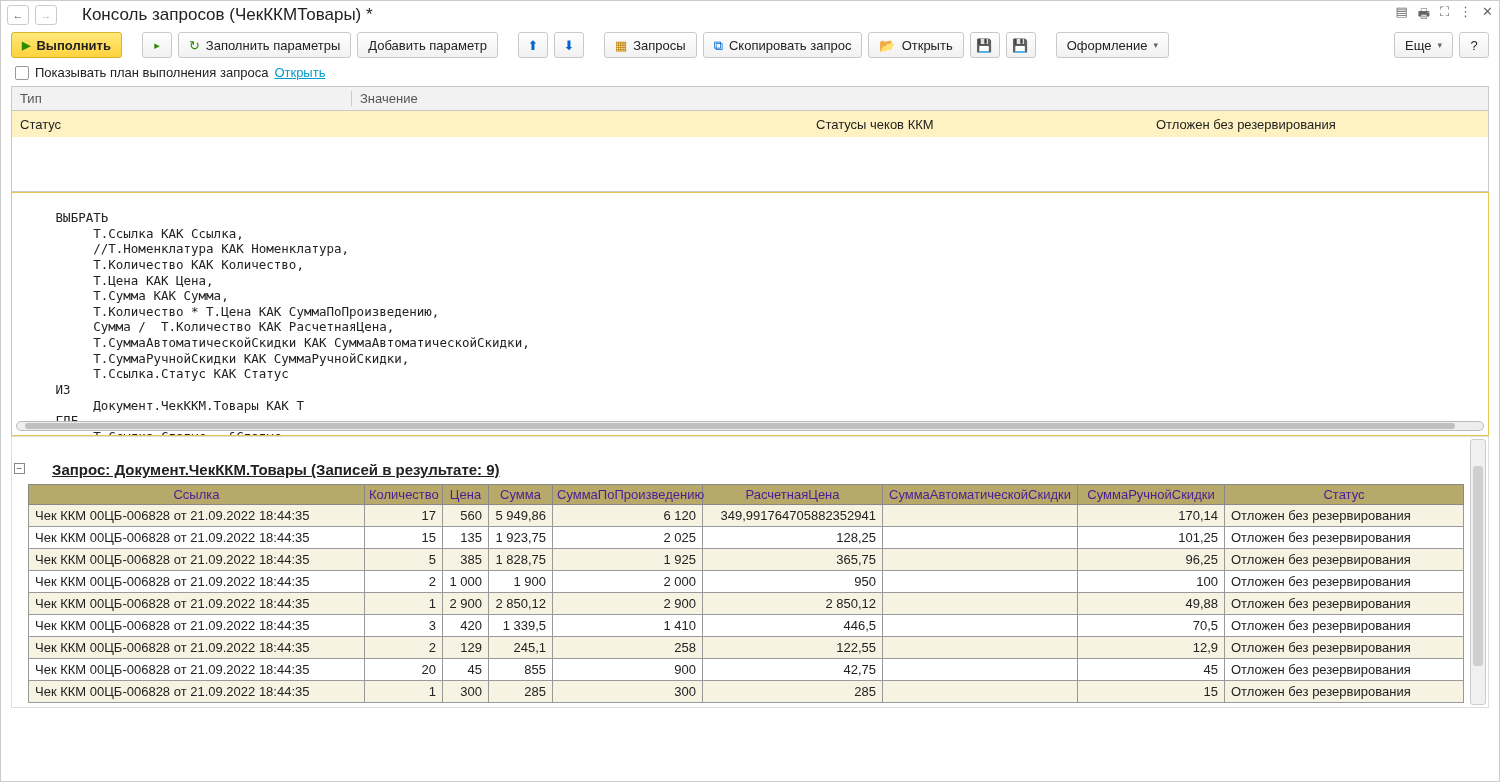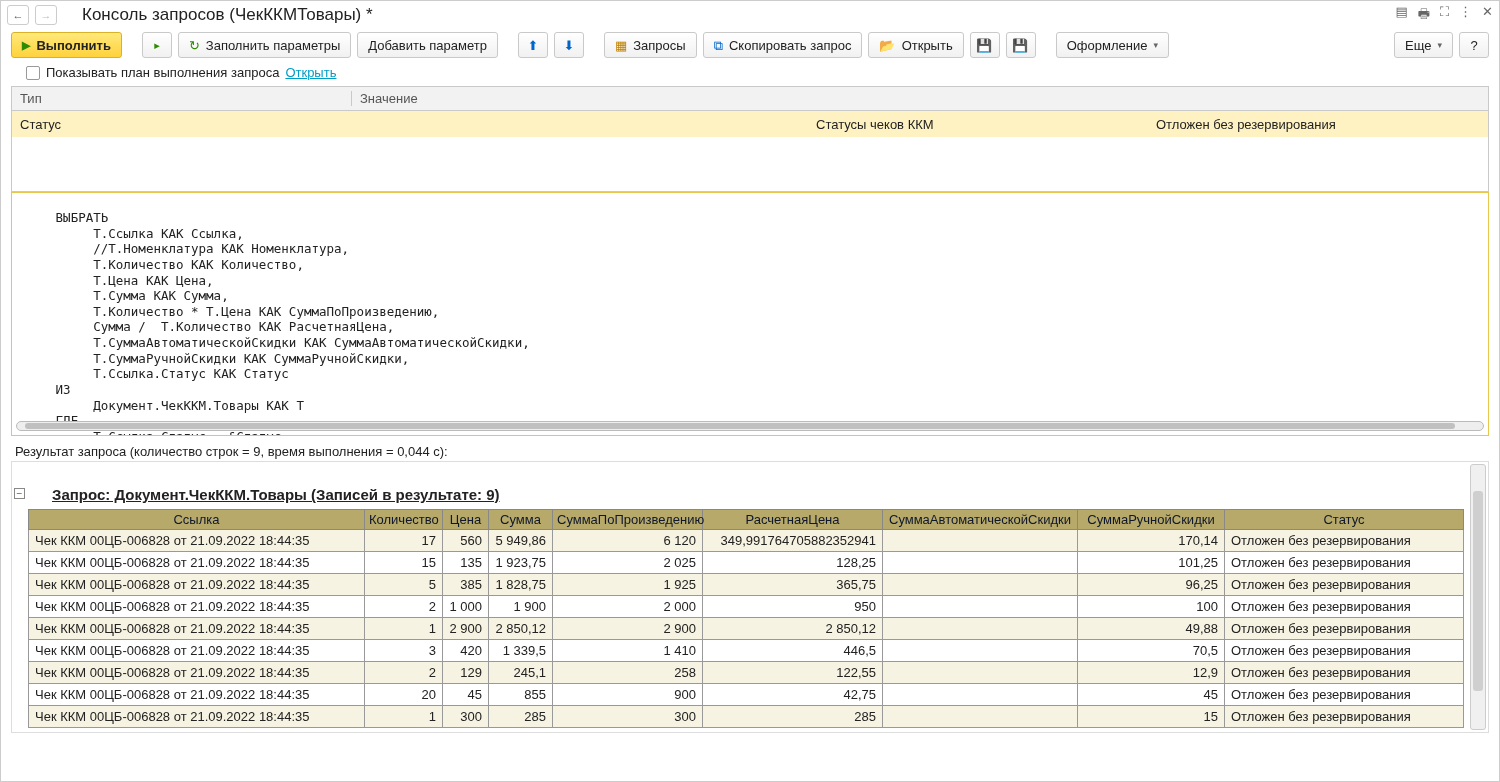"Показывать план выполнения запроса" .plan-row { padding: 4px 25px -> 4px 14px }
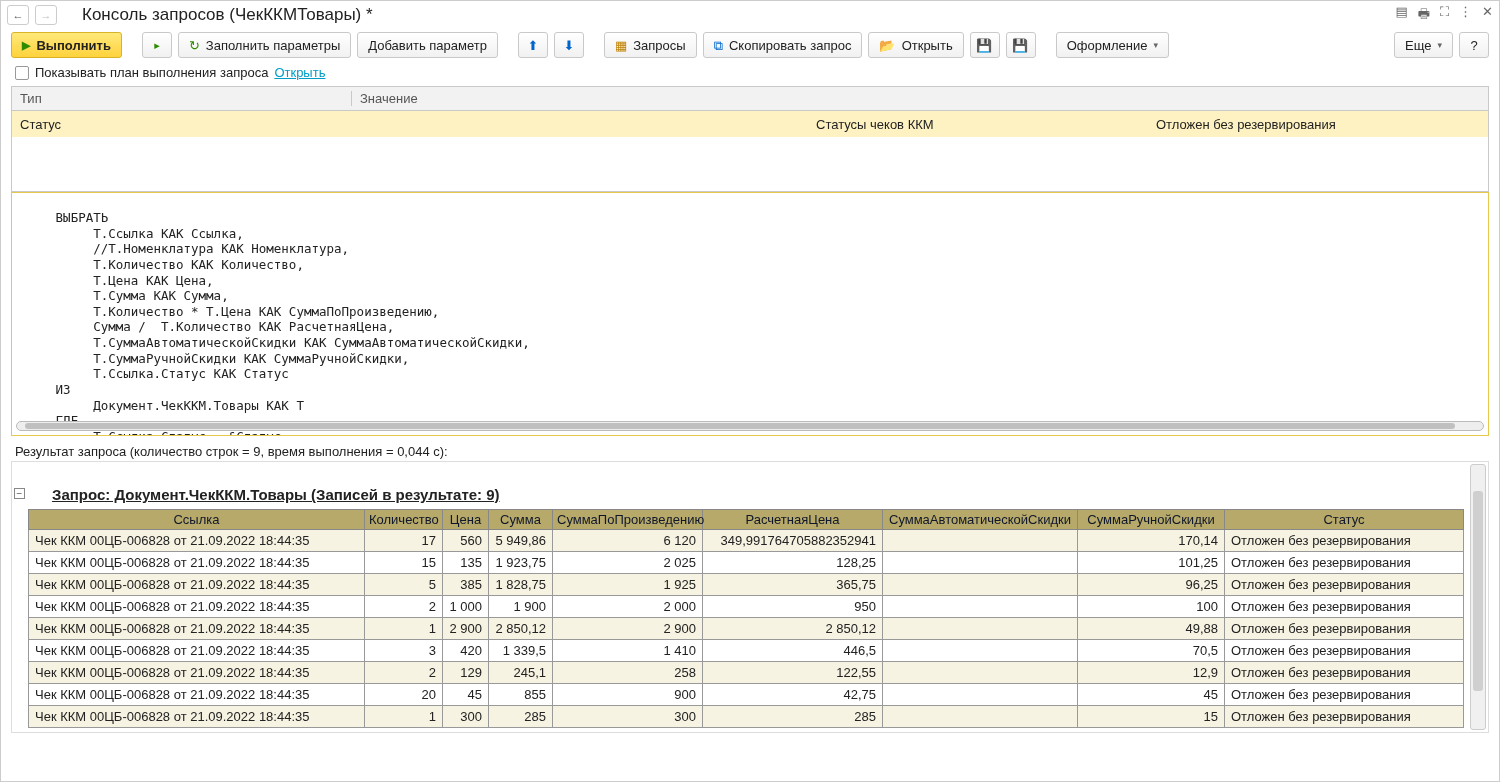"Результат запроса (количество строк =" div.r-label { html: <div>Результат запроса (количество строк = 9, время выполнения = 0,044 с):</div> -> none }
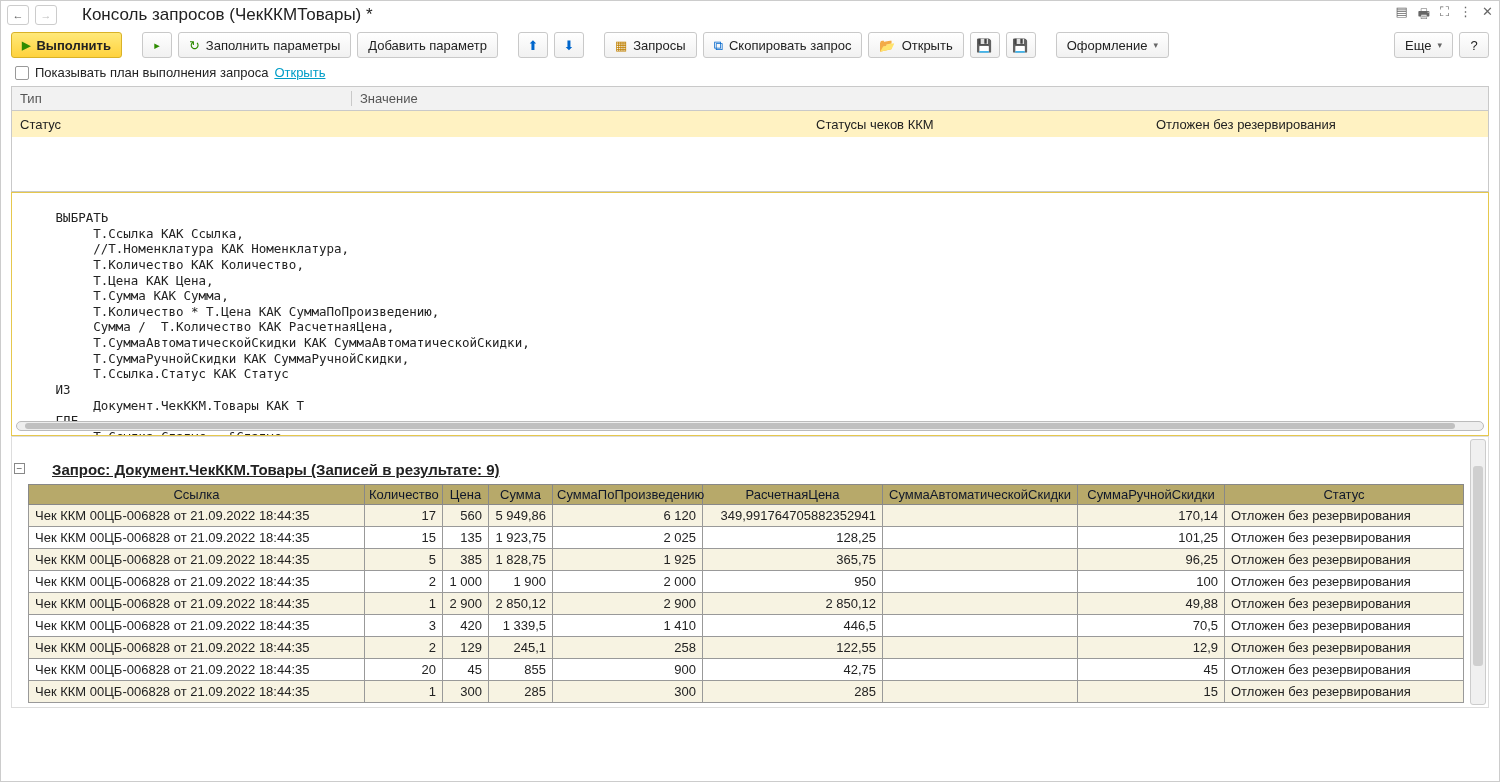"Ссылка" table.res th { color: #0f172a -> #4c1d95 }
